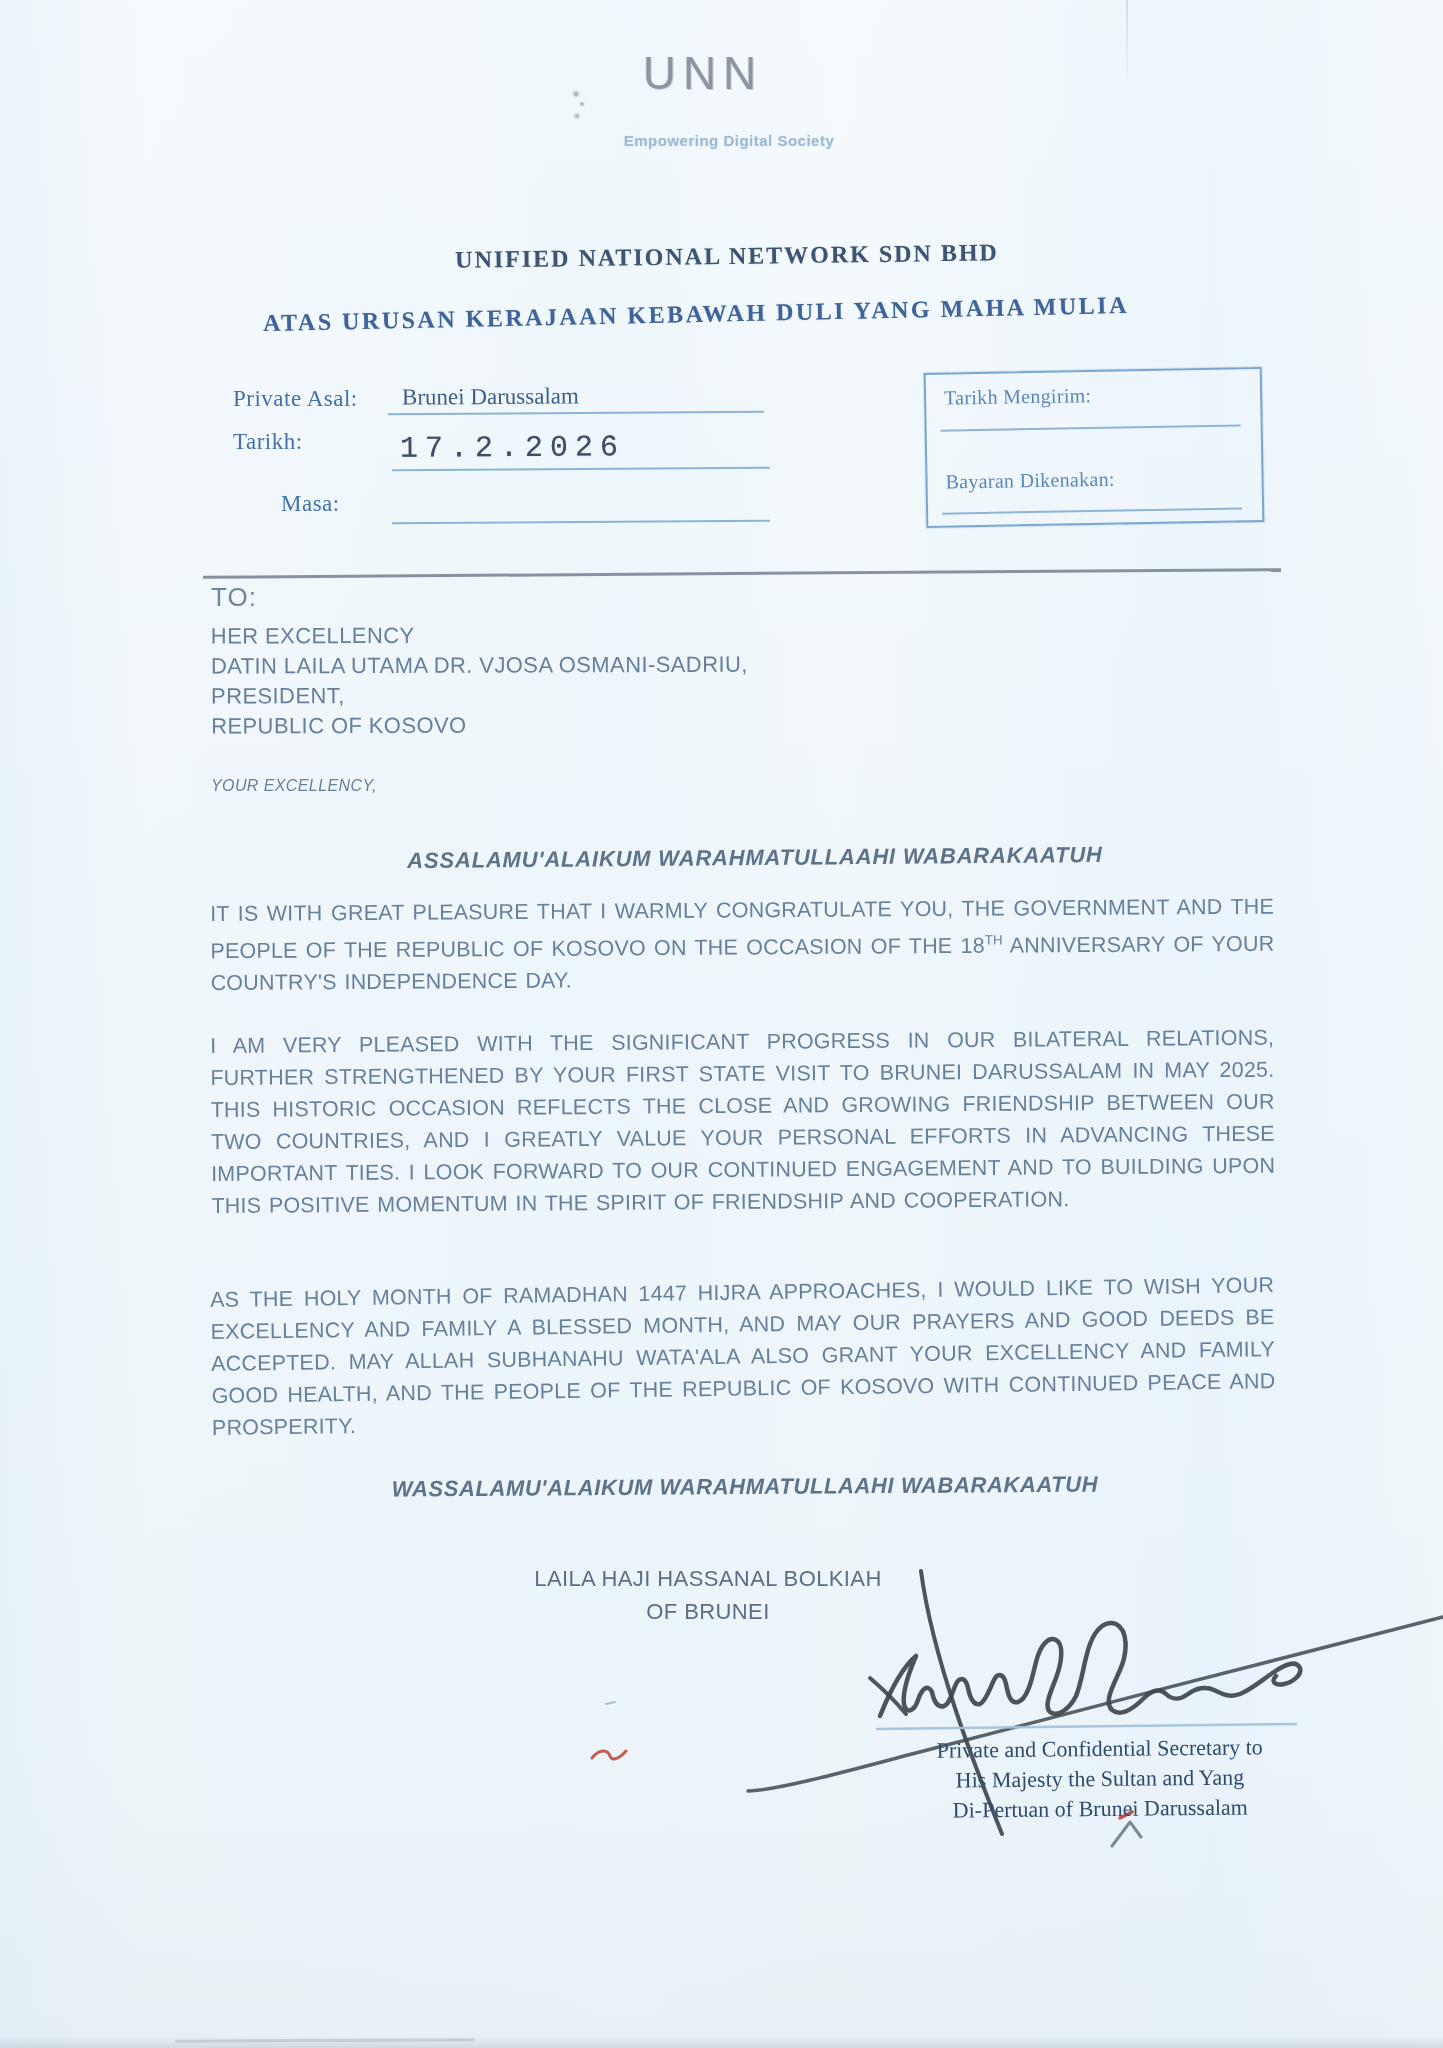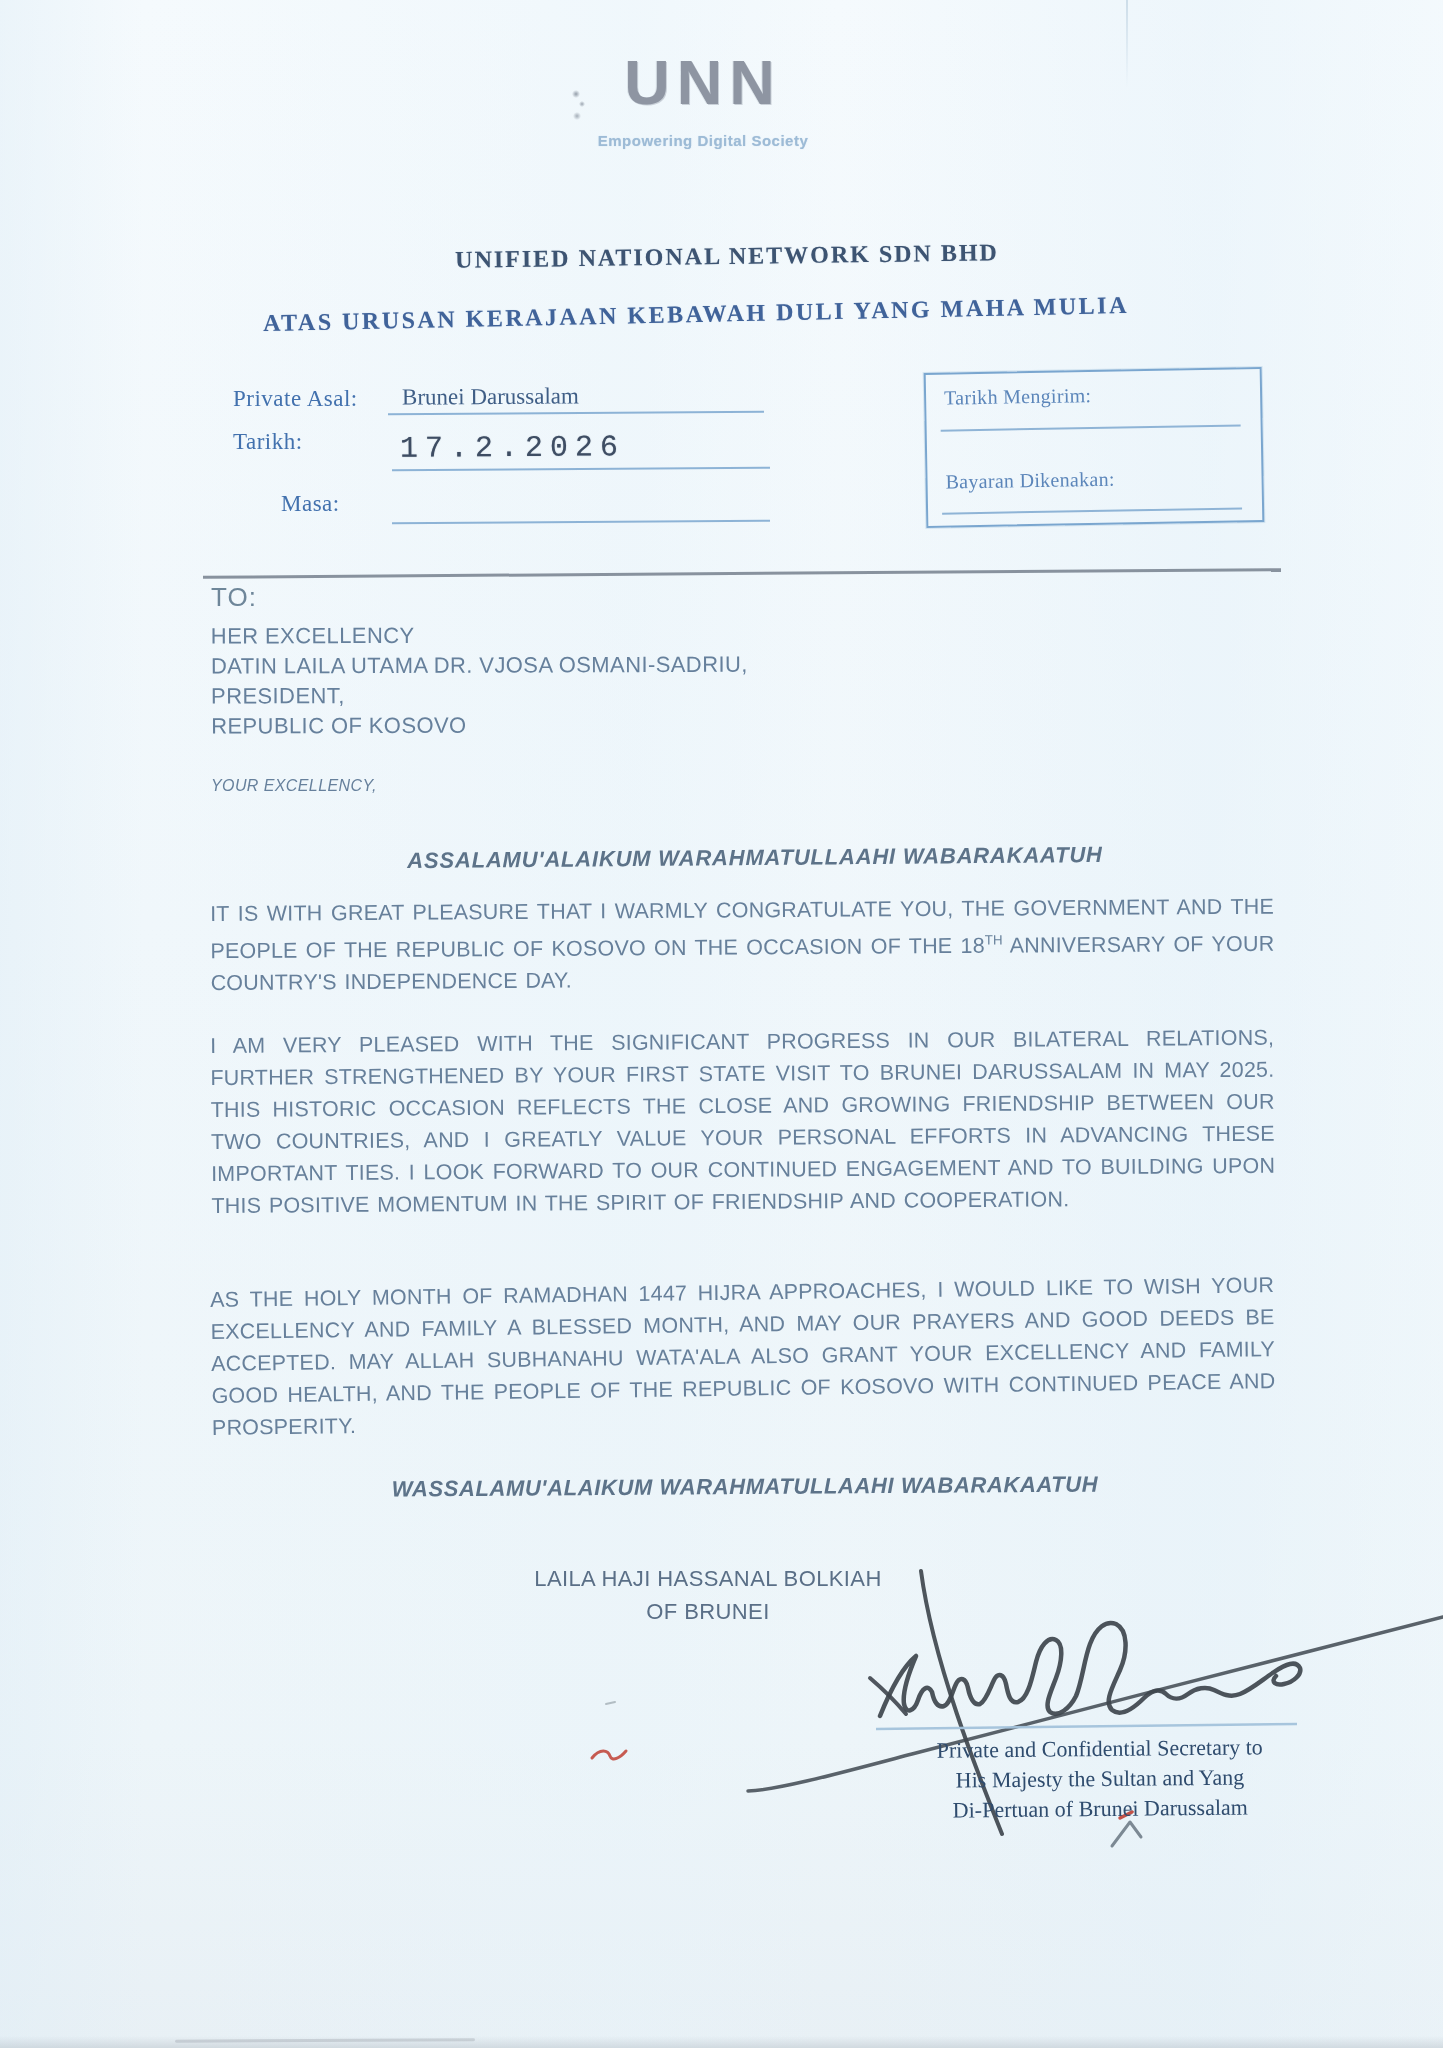"UNN" .logo-text { font-size: 63px -> 46px; font-weight: bold -> normal }
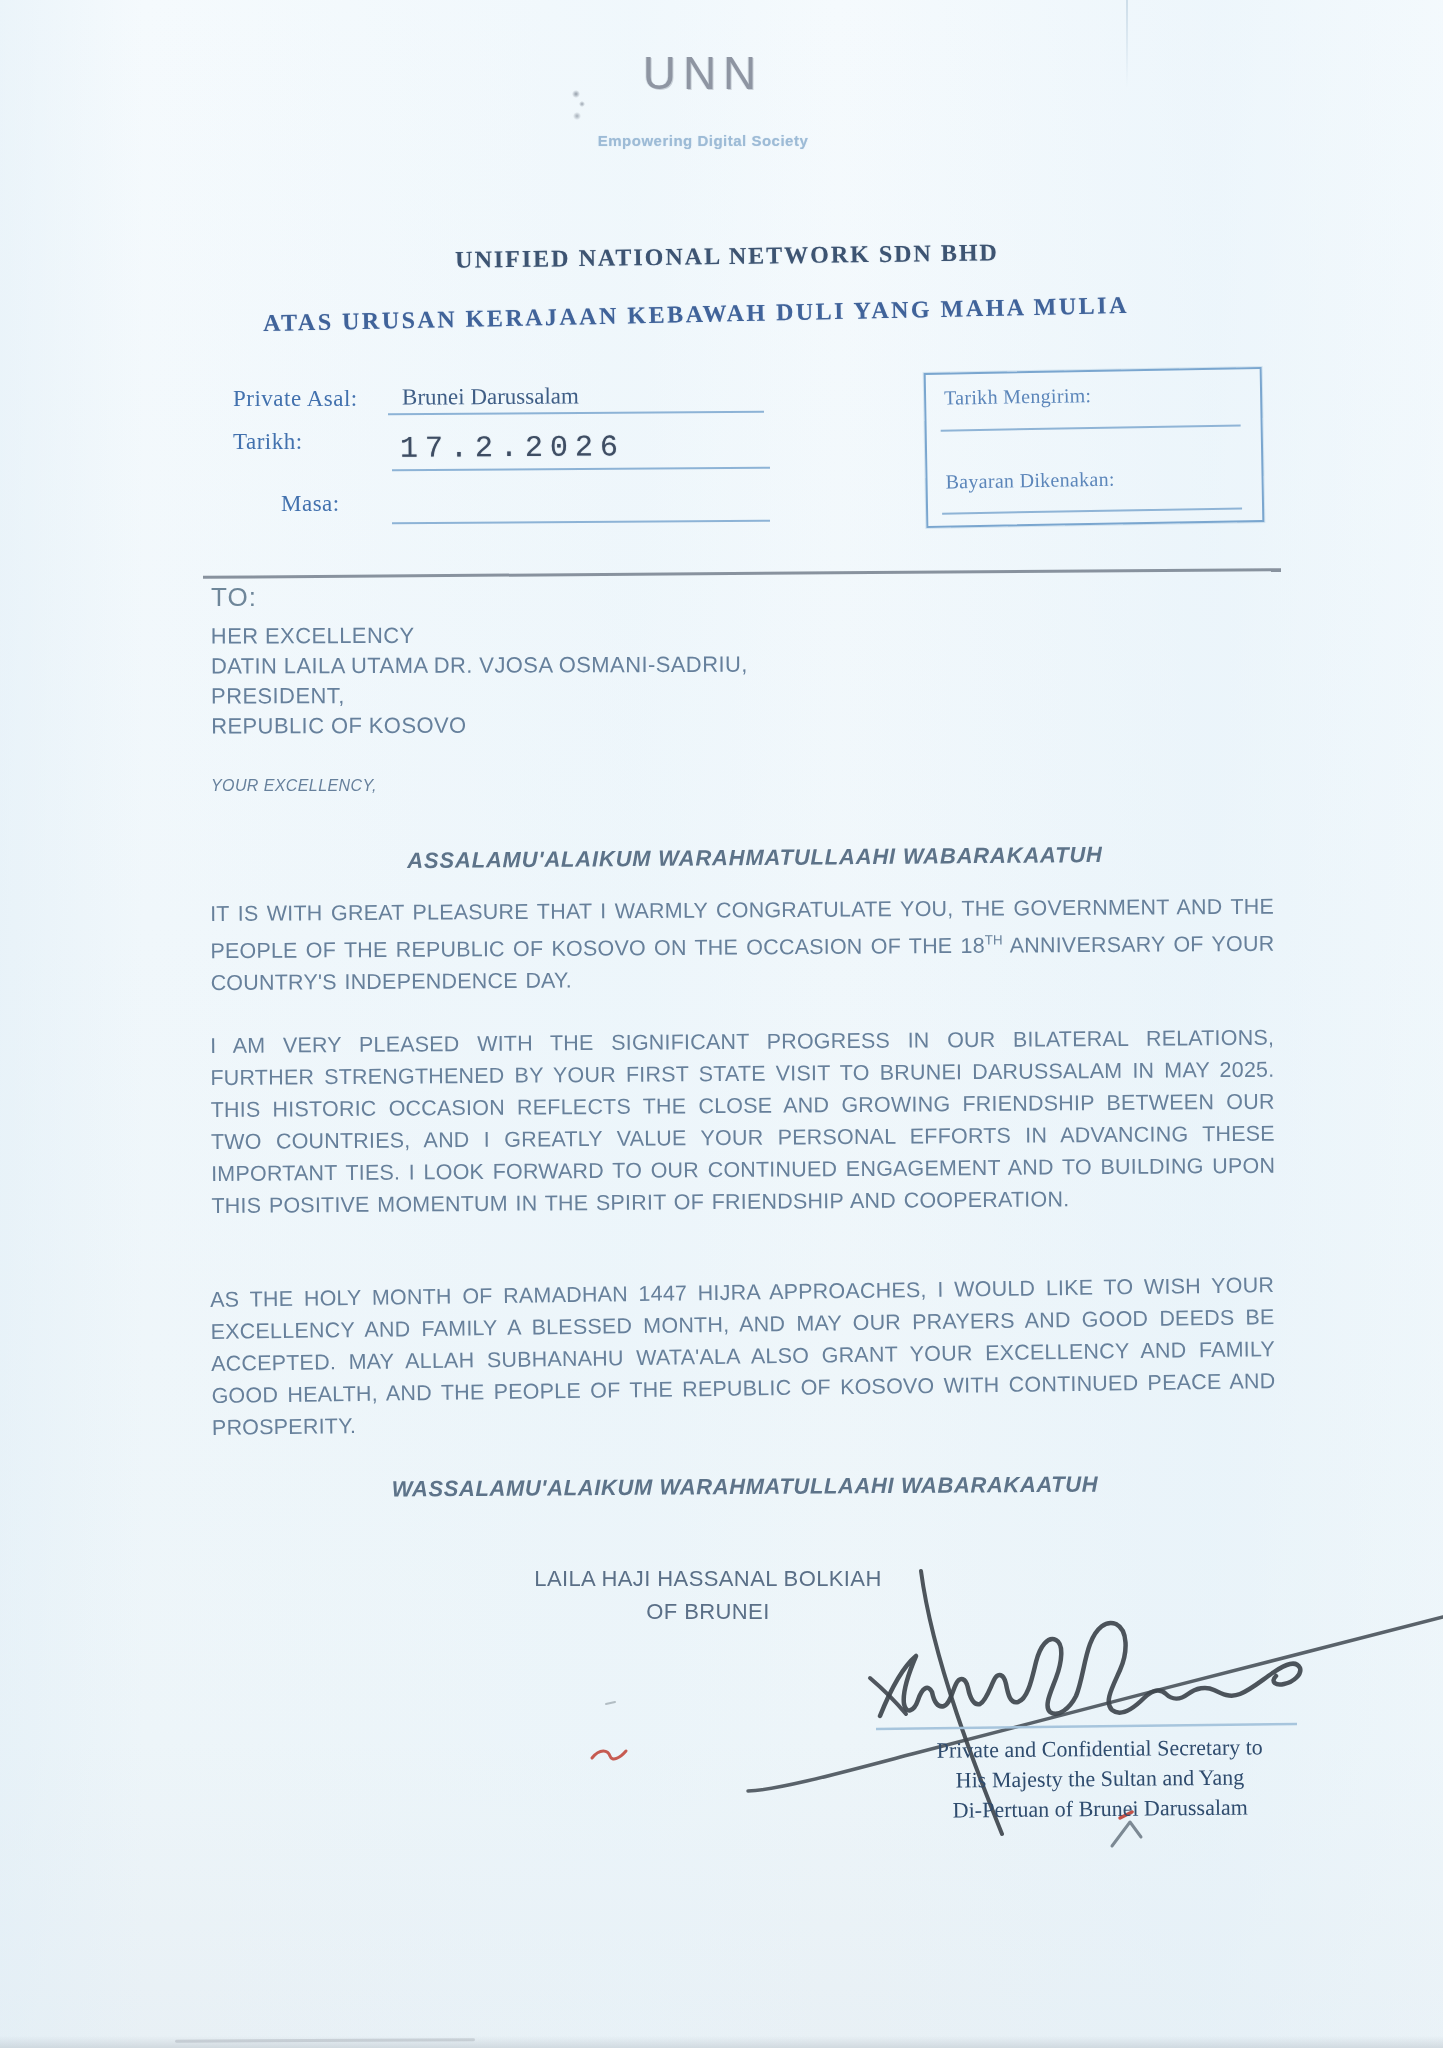"Empowering Digital Society" .logo-tagline { padding-left: none -> 26px }
